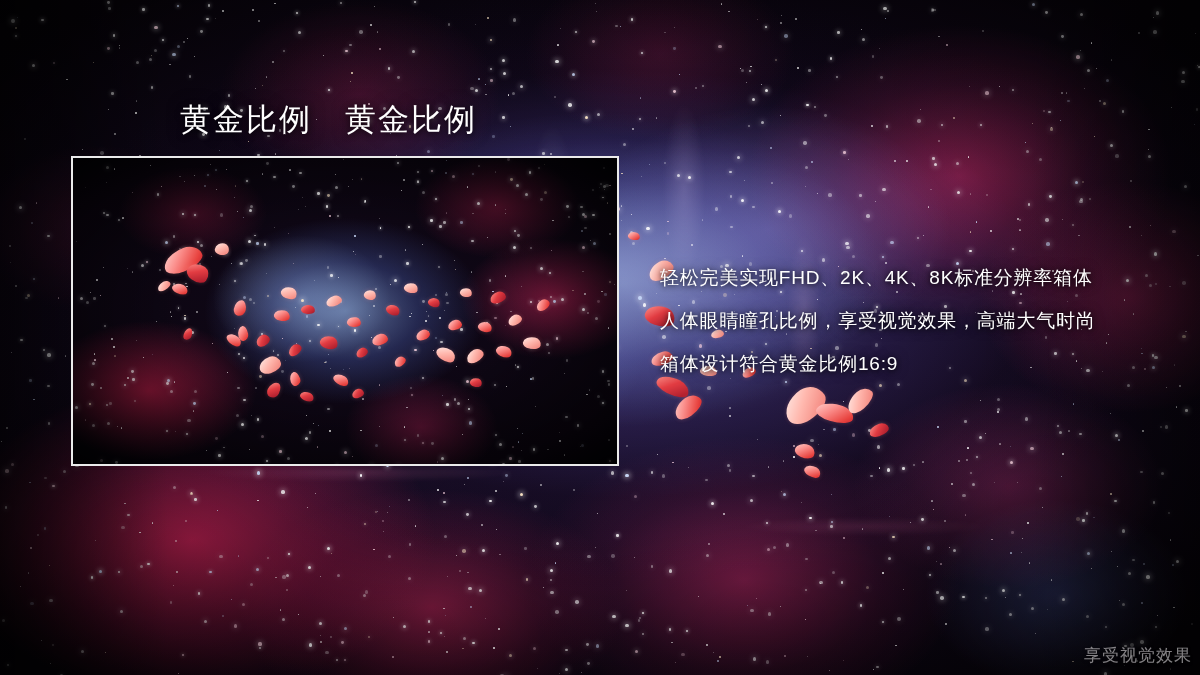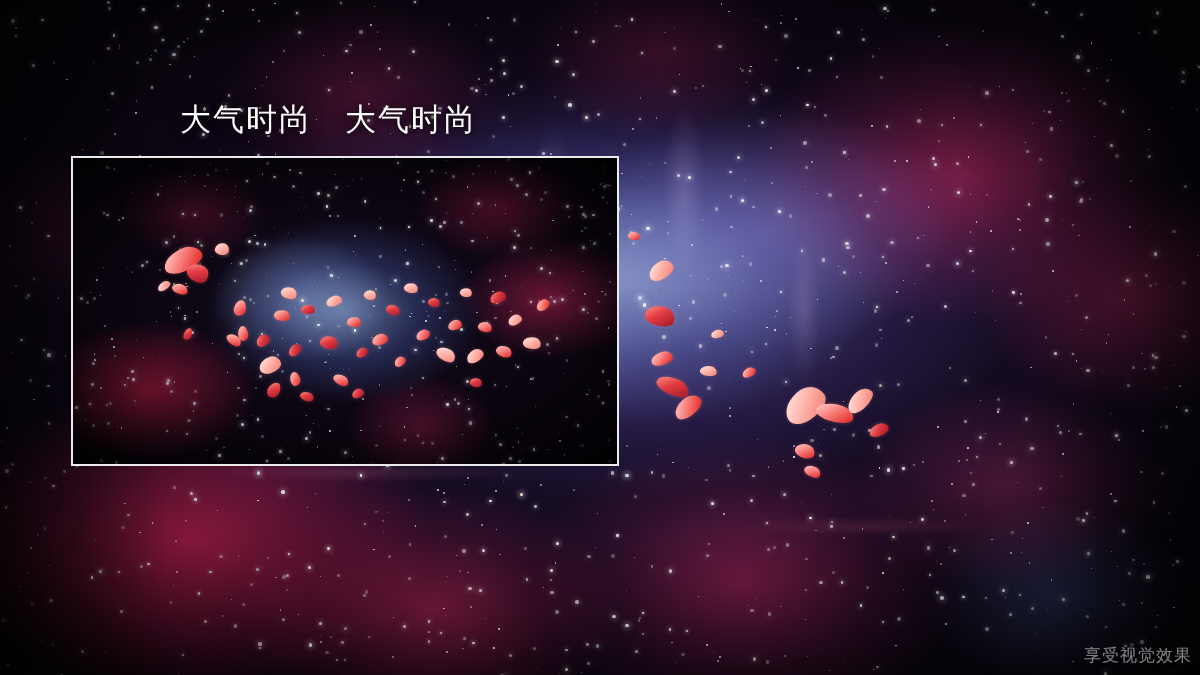"大气时尚 大气时尚" div { text: 大气时尚　大气时尚 -> 黄金比例　黄金比例 }
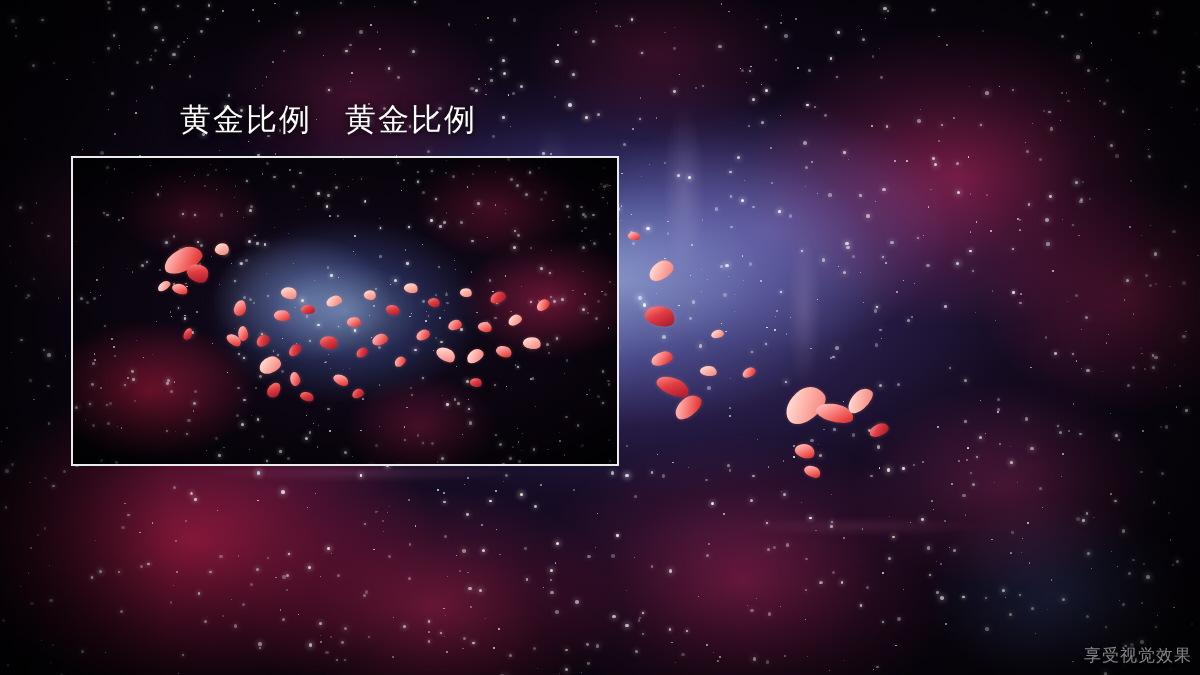"轻松完美实现FHD、2K、4K、8K标准分辨率箱体" div { html: none -> <div> <div>轻松完美实现FHD、2K、4K、8K标准分辨率箱体</div> <div>人体眼睛瞳孔比例，享受视觉效果，高端大气时尚</div> <div>箱体设计符合黄金比例16:9</div> </div> }
